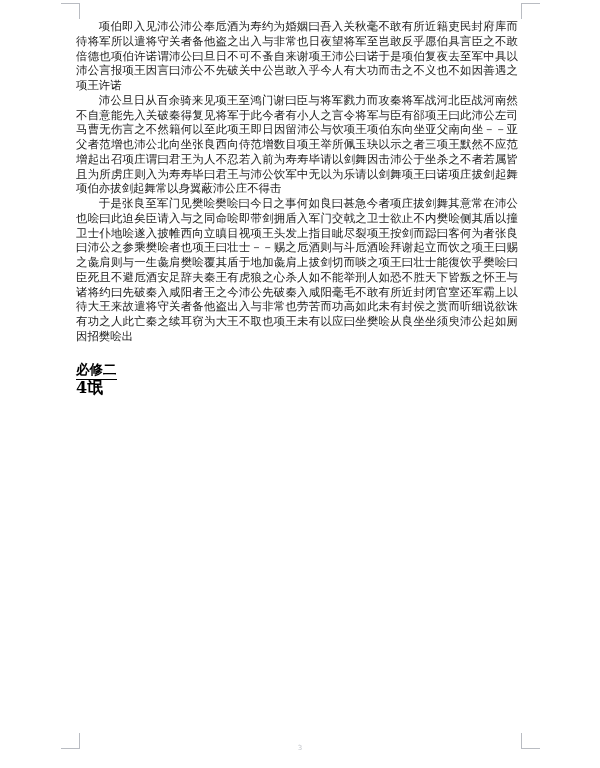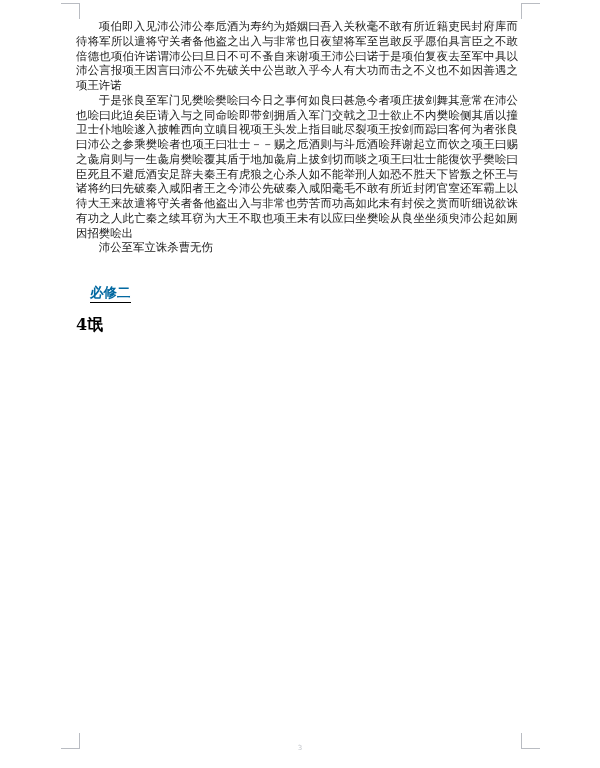"沛公旦日从百余骑来见项王至鸿门谢曰臣与将军戮力而攻秦将军战河北臣战河南然不自意能" p.body-para { html: none -> <p>沛公旦日从百余骑来见项王至鸿门谢曰臣与将军戮力而攻秦将军战河北臣战河南然不自意能先入关破秦得复见将军于此今者有小人之言令将军与臣有郤项王曰此沛公左司马曹无伤言之不然籍何以至此项王即日因留沛公与饮项王项伯东向坐亚父南向坐－－亚父者范增也沛公北向坐张良西向侍范增数目项王举所佩玉玦以示之者三项王默然不应范增起出召项庄谓曰君王为人不忍若入前为寿寿毕请以剑舞因击沛公于坐杀之不者若属皆且为所虏庄则入为寿寿毕曰君王与沛公饮军中无以为乐请以剑舞项王曰诺项庄拔剑起舞项伯亦拔剑起舞常以身翼蔽沛公庄不得击</p> }
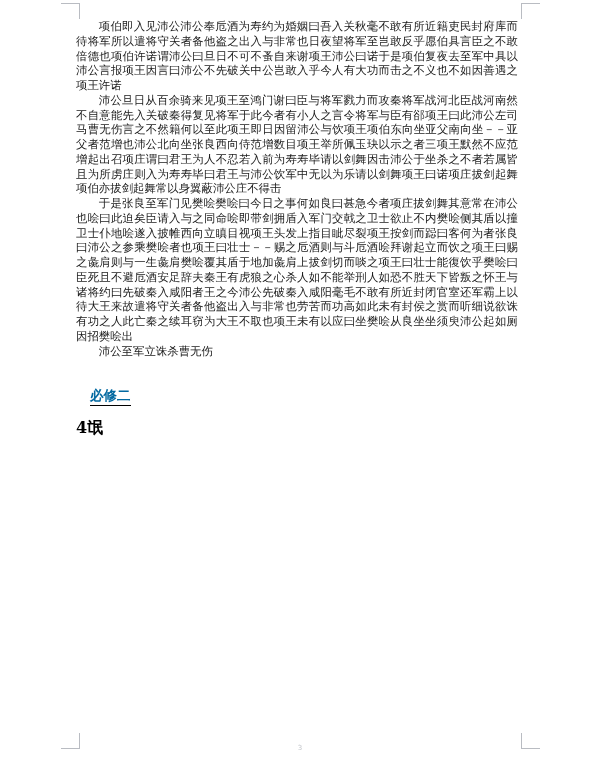"沛公至军立诛杀曹无伤" p.body-para { html: <p>沛公至军立诛杀曹无伤</p> -> none }
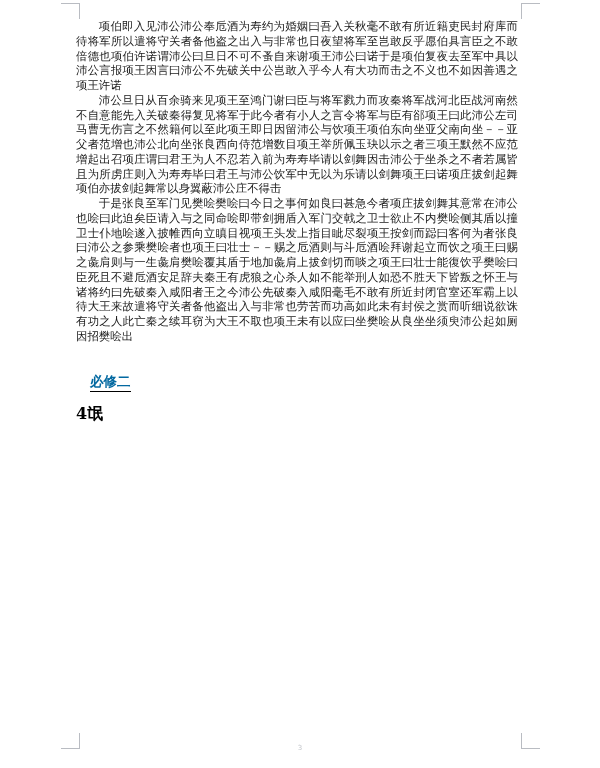"必修二" .heading-1 { color: #0369a1 -> #000000; margin: 14px -> 0 }
